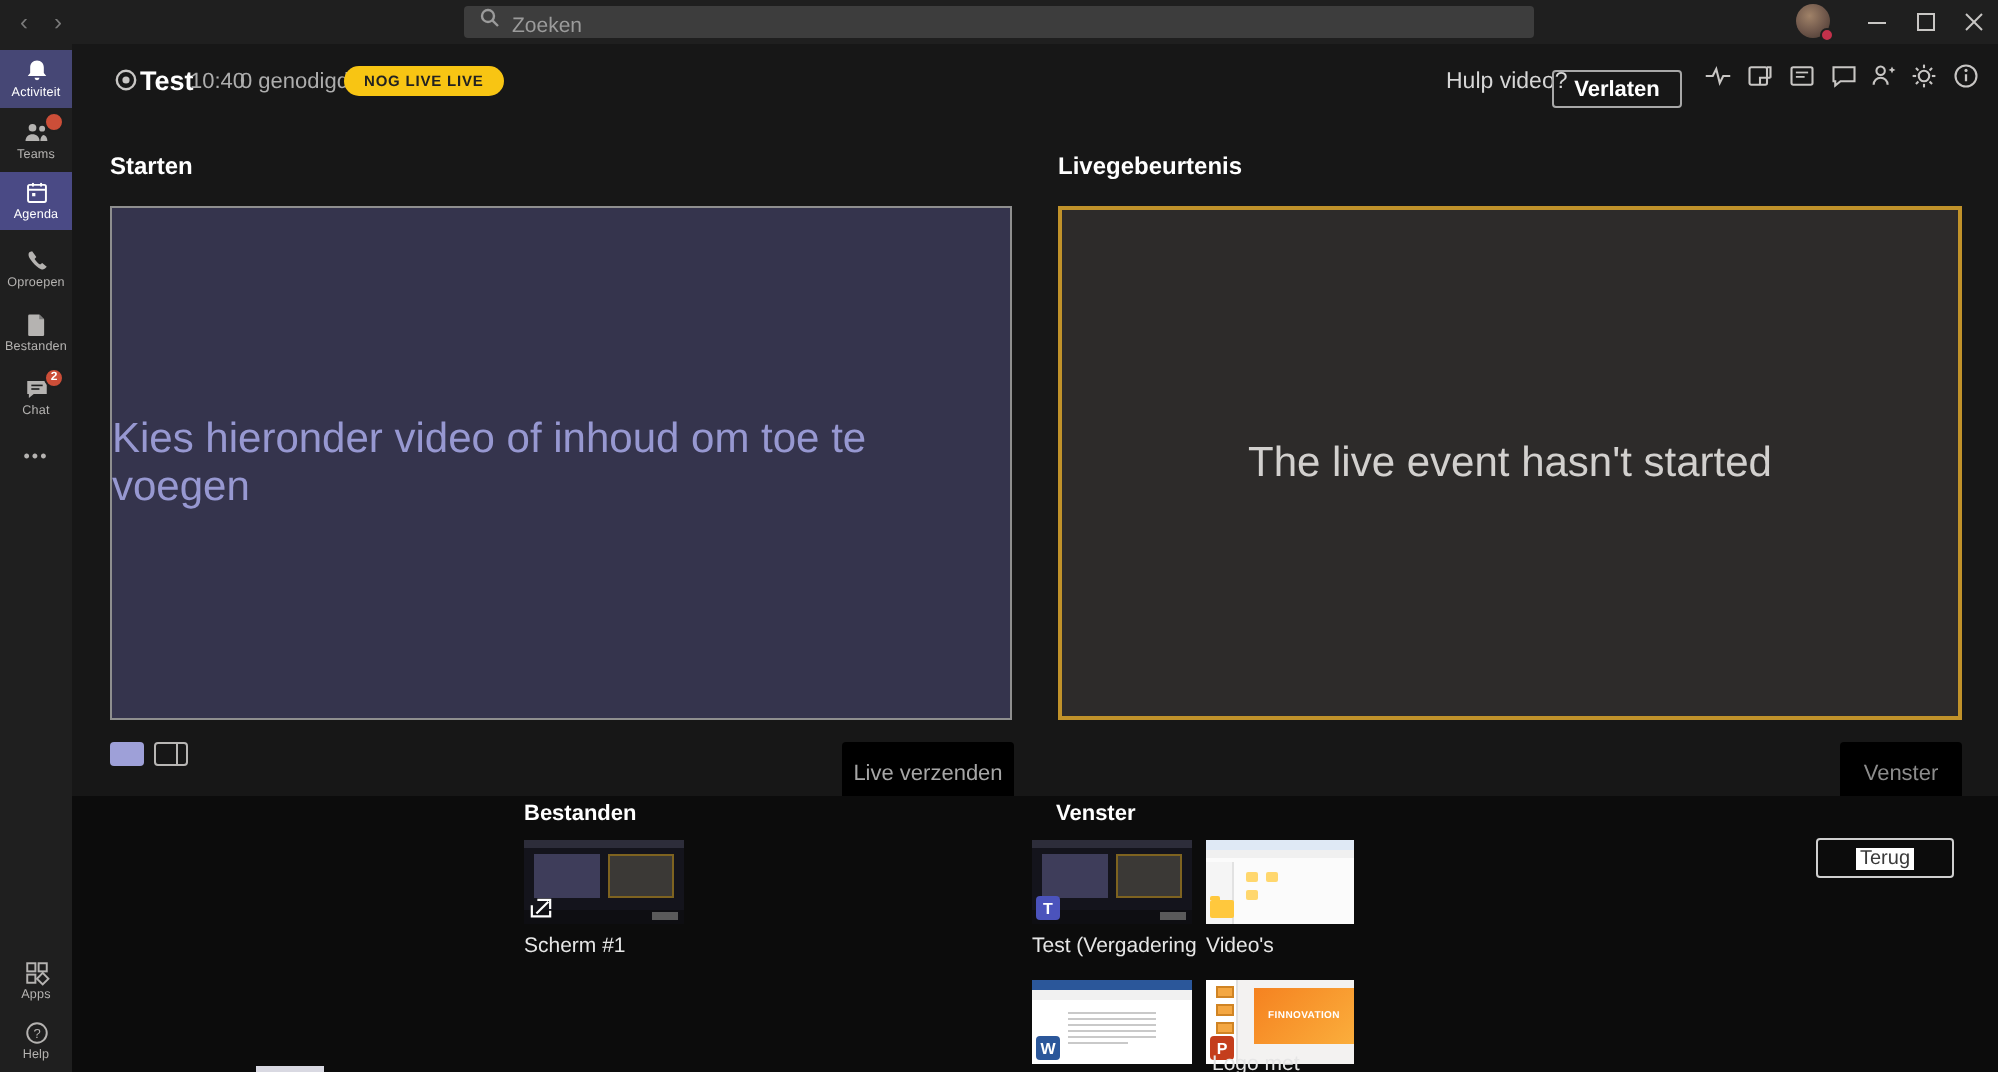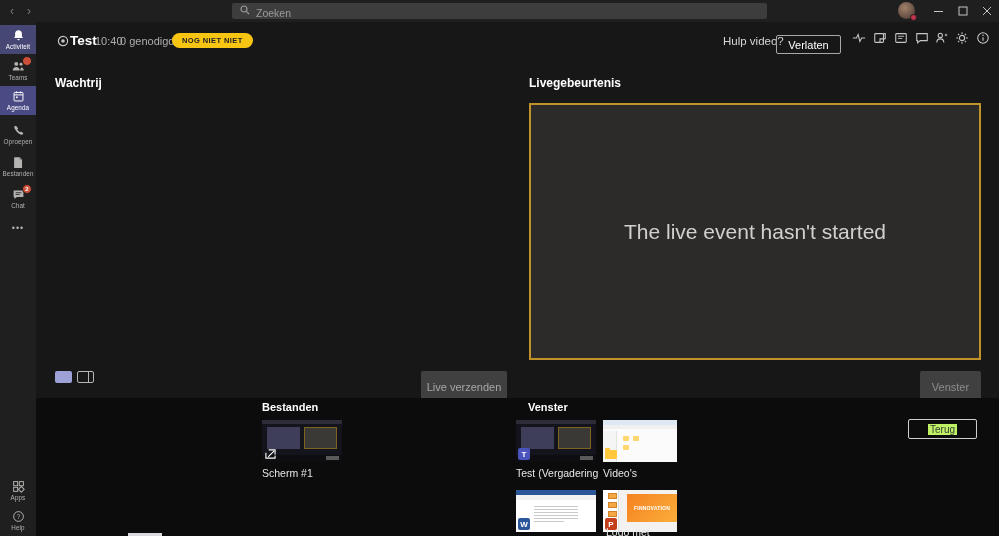"NOG NIET NIET" span { text: NIET NIET -> LIVE LIVE }
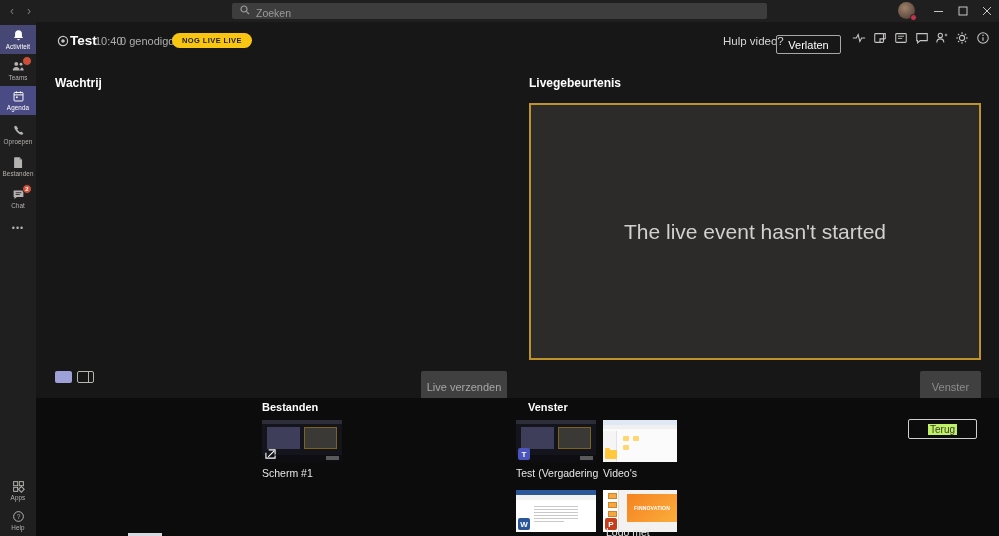"Verlaten" #leave-btn { font-weight: none -> bold }
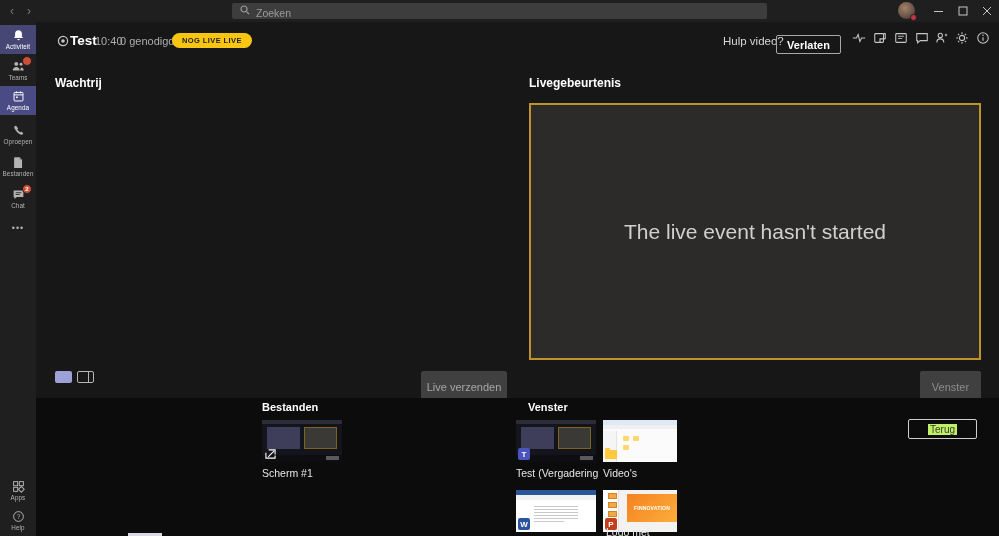"Wachtrij" span.stage-h { text: Wachtrij -> Starten }
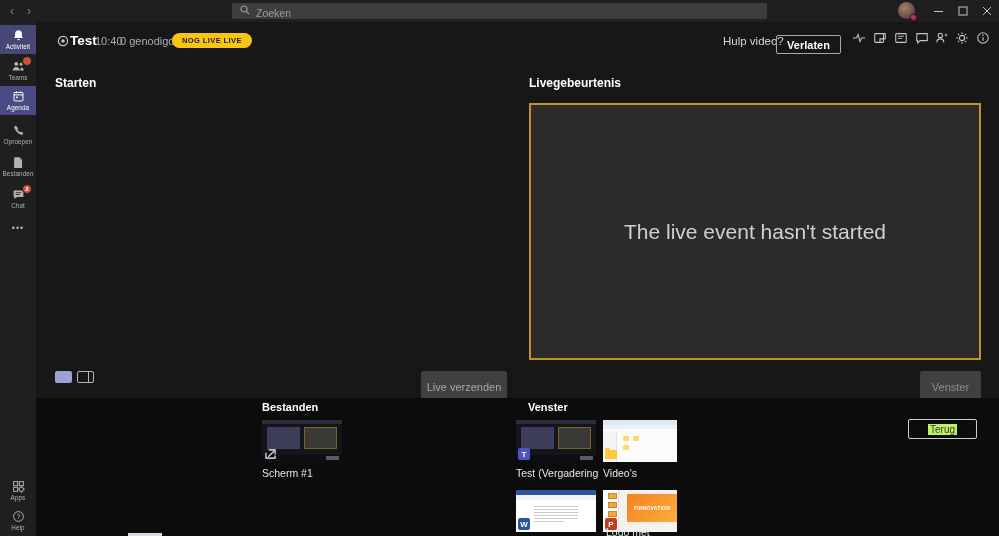"Kies hieronder video of inhoud" div { html: none -> <div> <span>Kies hieronder video of inhoud om toe te voegen</span> </div> }
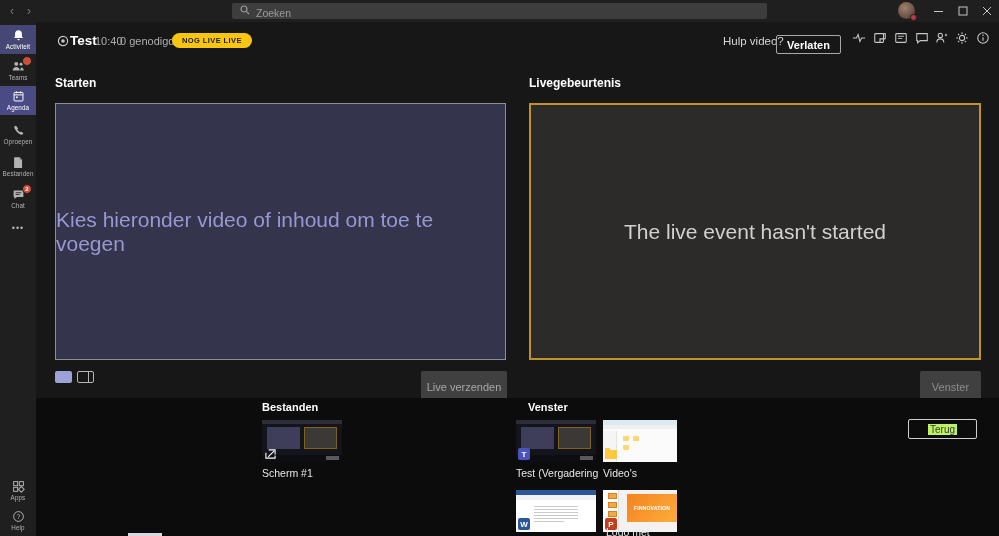"Live verzenden" .stage-btn { background: #404040 -> #000000 }
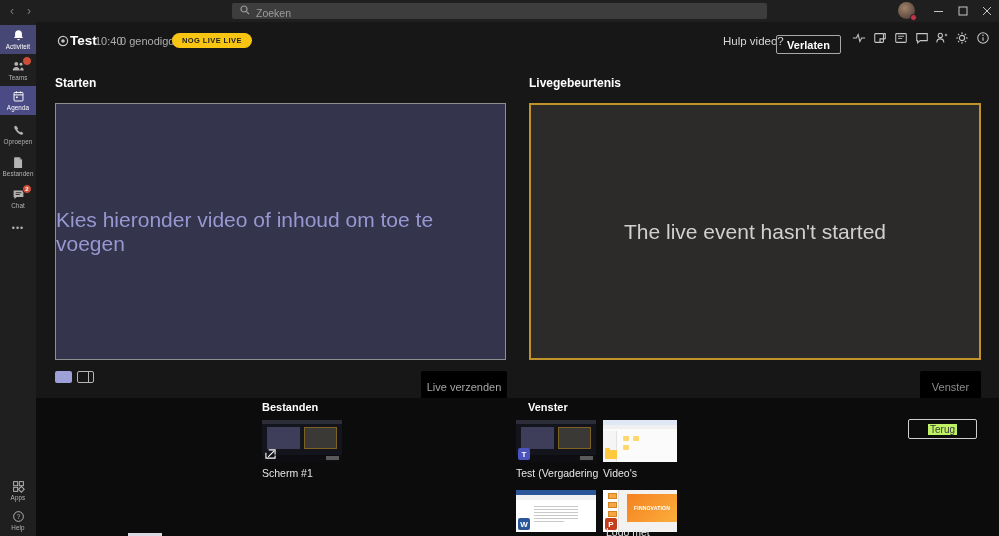"Terug" #back-btn .sel { background: #bef264 -> #ffffff }
